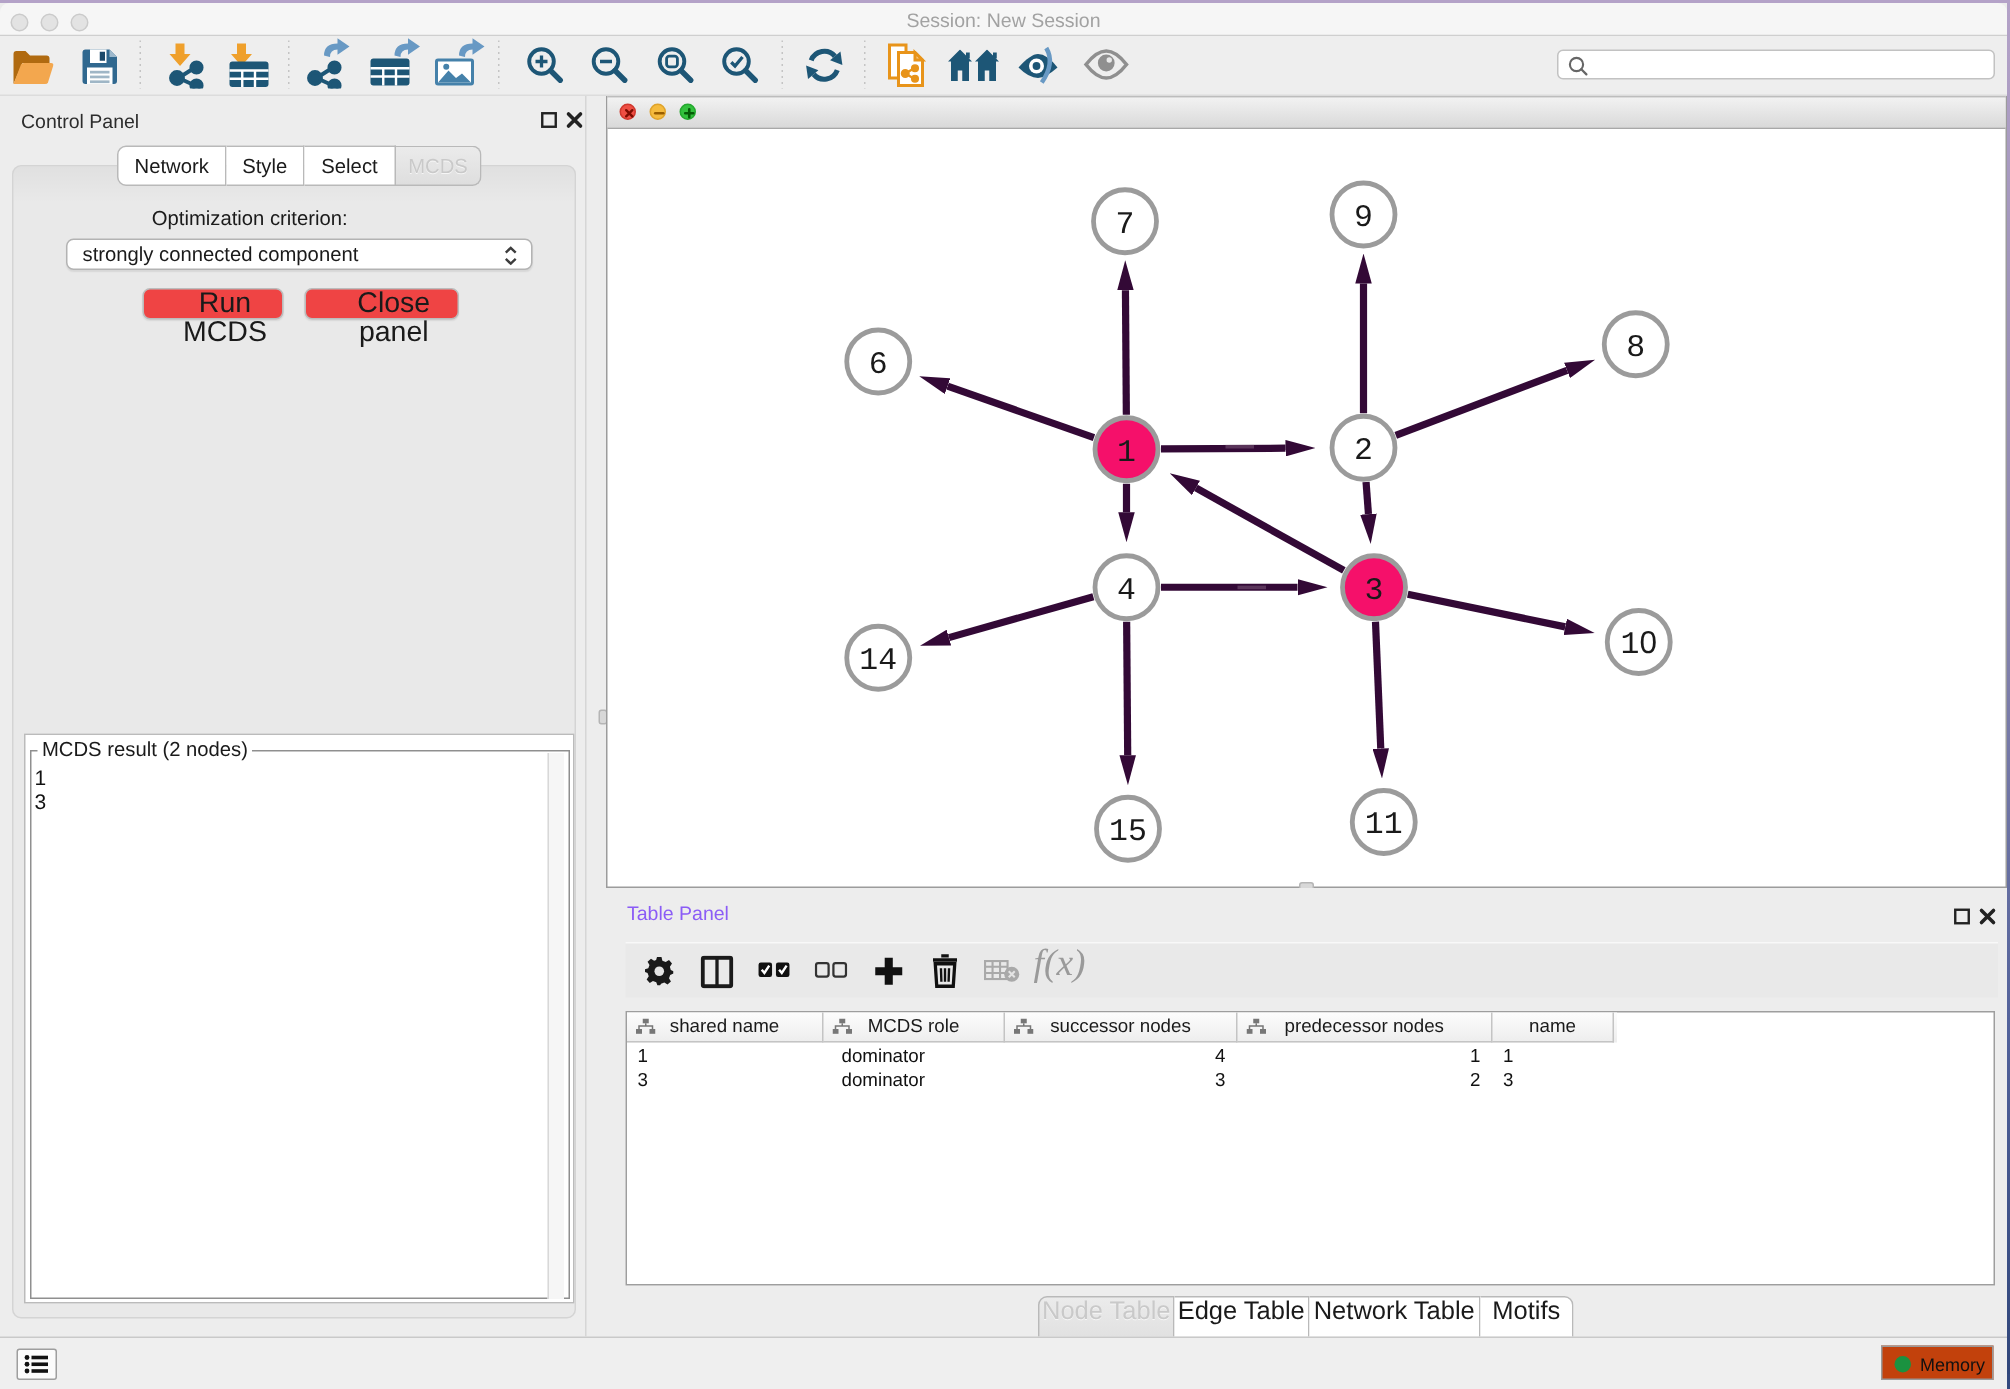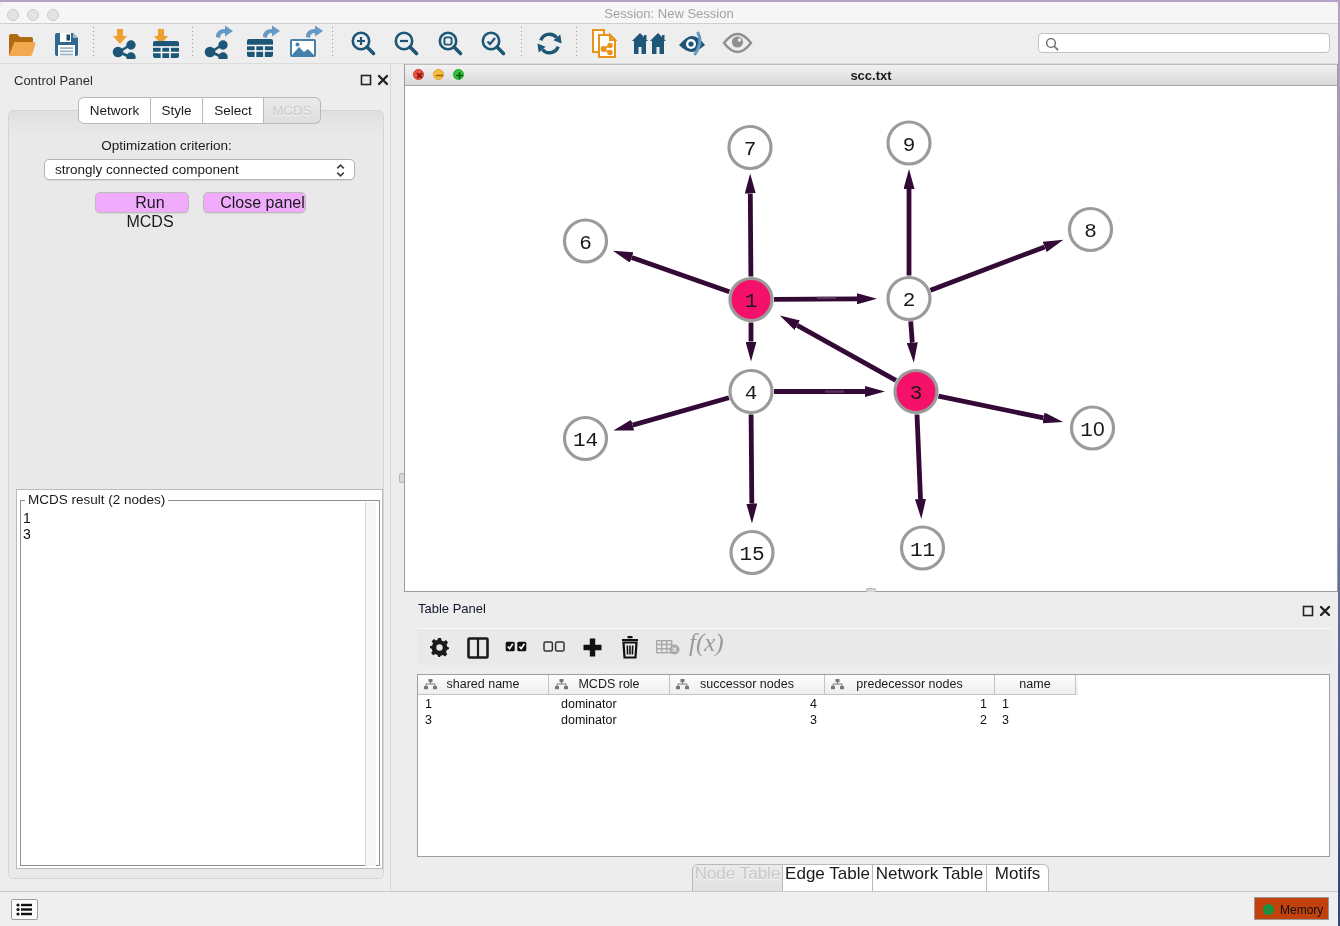"scc.txt" div.abs { html: <div>scc.txt</div> -> none }
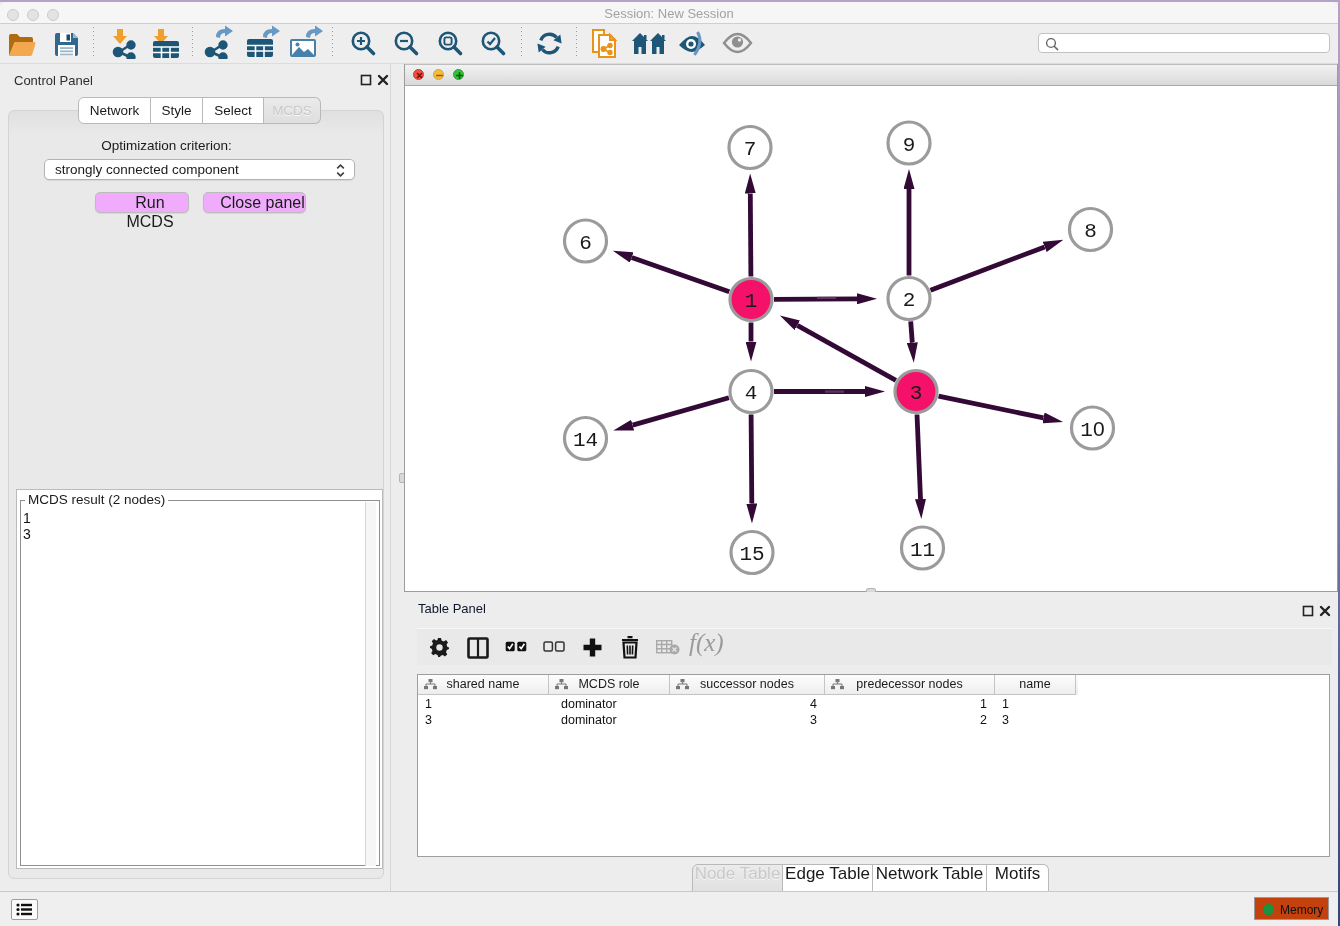"Run MCDS" .btn { background: #f0abfc -> #ef4444; font-size: 16px -> 19px }
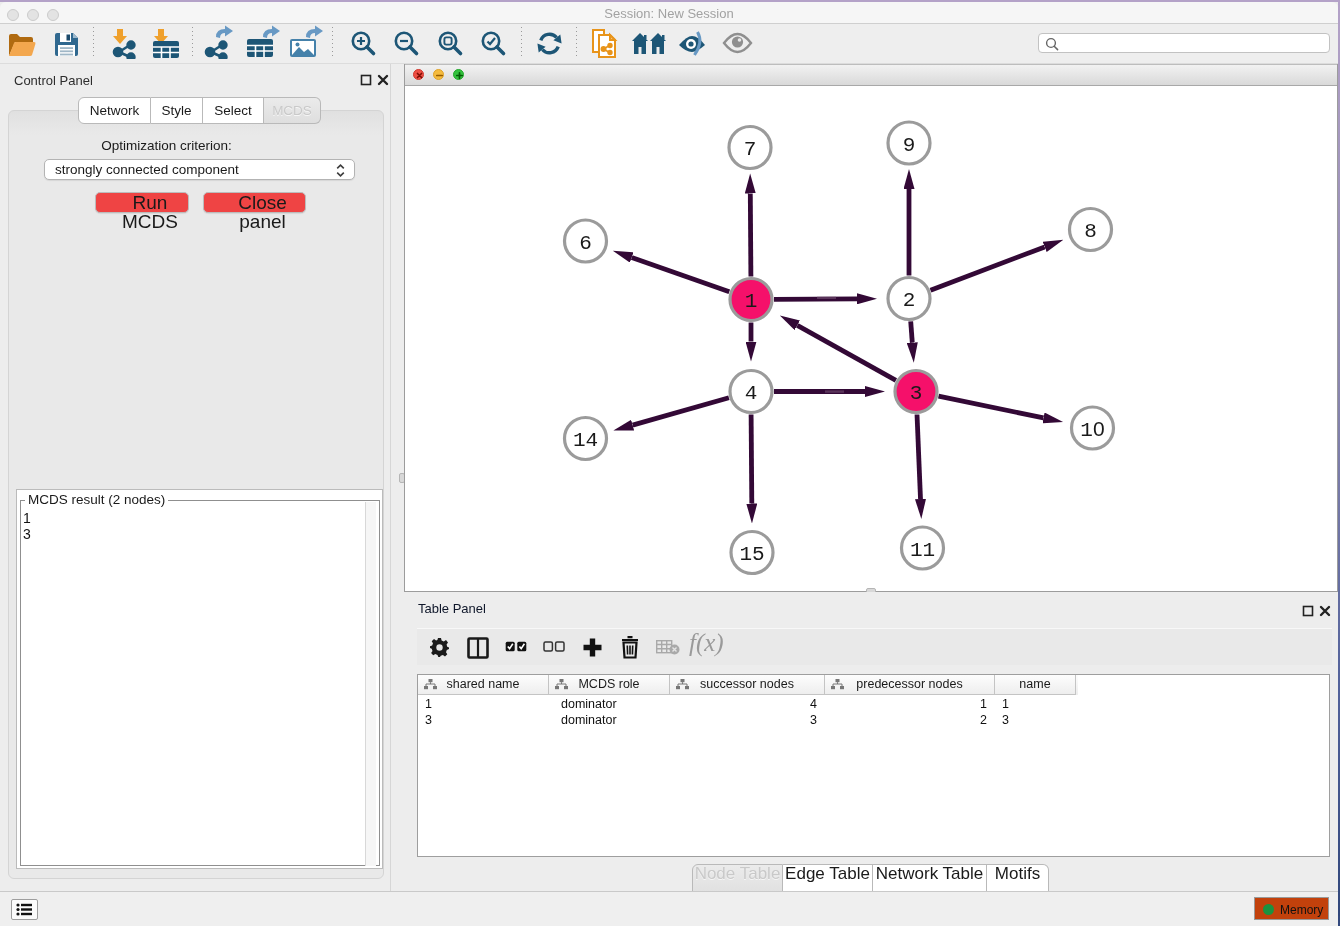"Table Panel" #tp-title { color: #0f172a -> #8b5cf6 }
